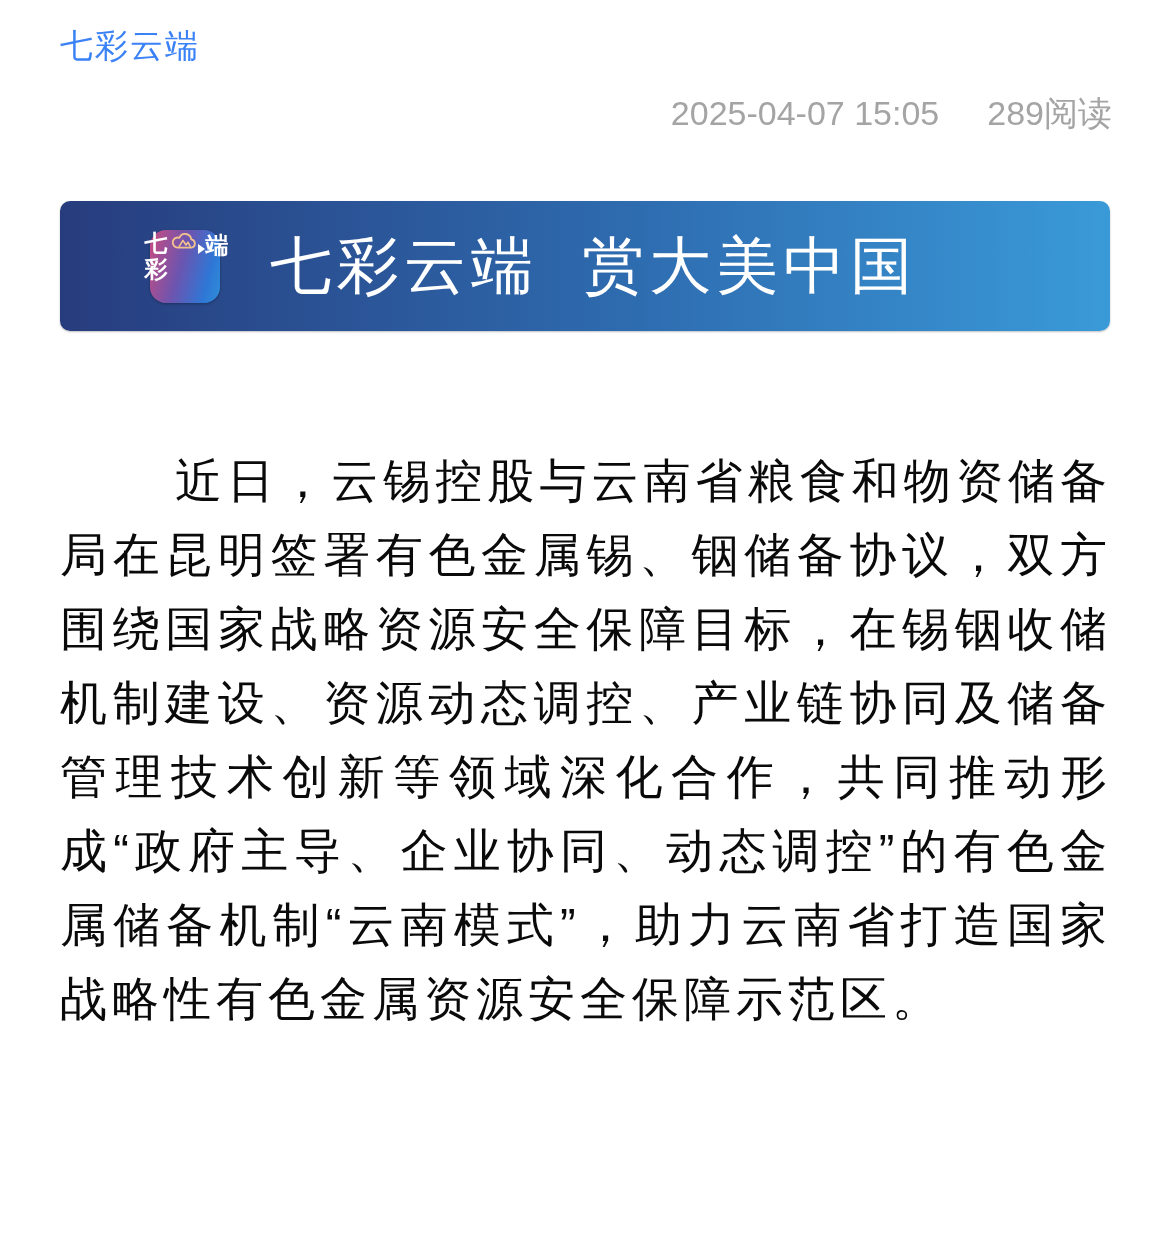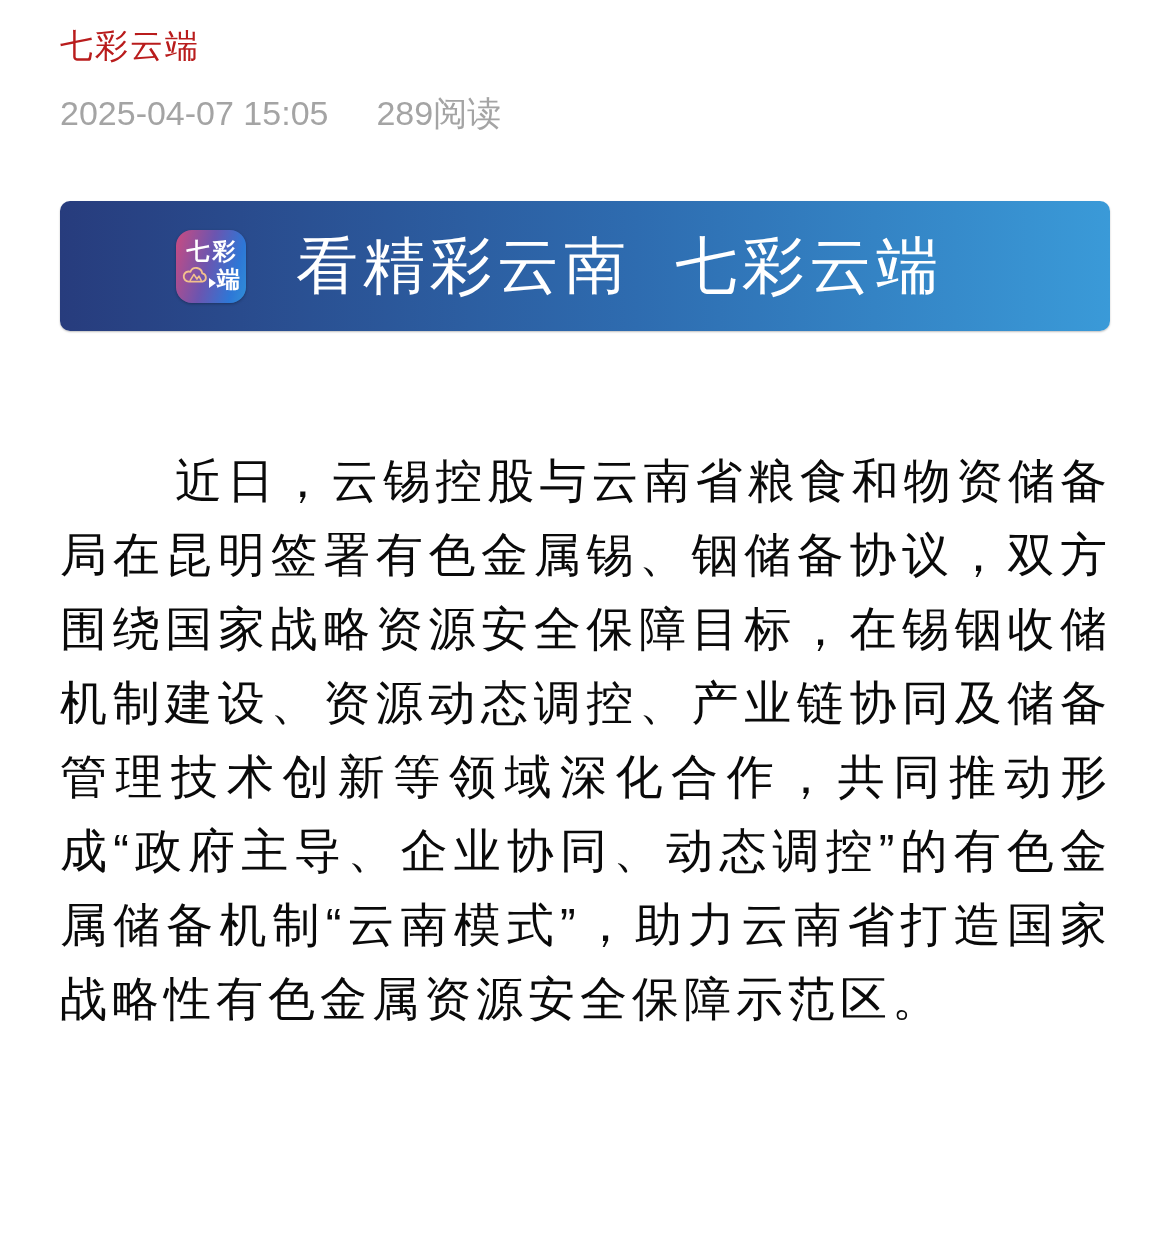"七彩云端" div.source { color: #b91c1c -> #3b82f6 }
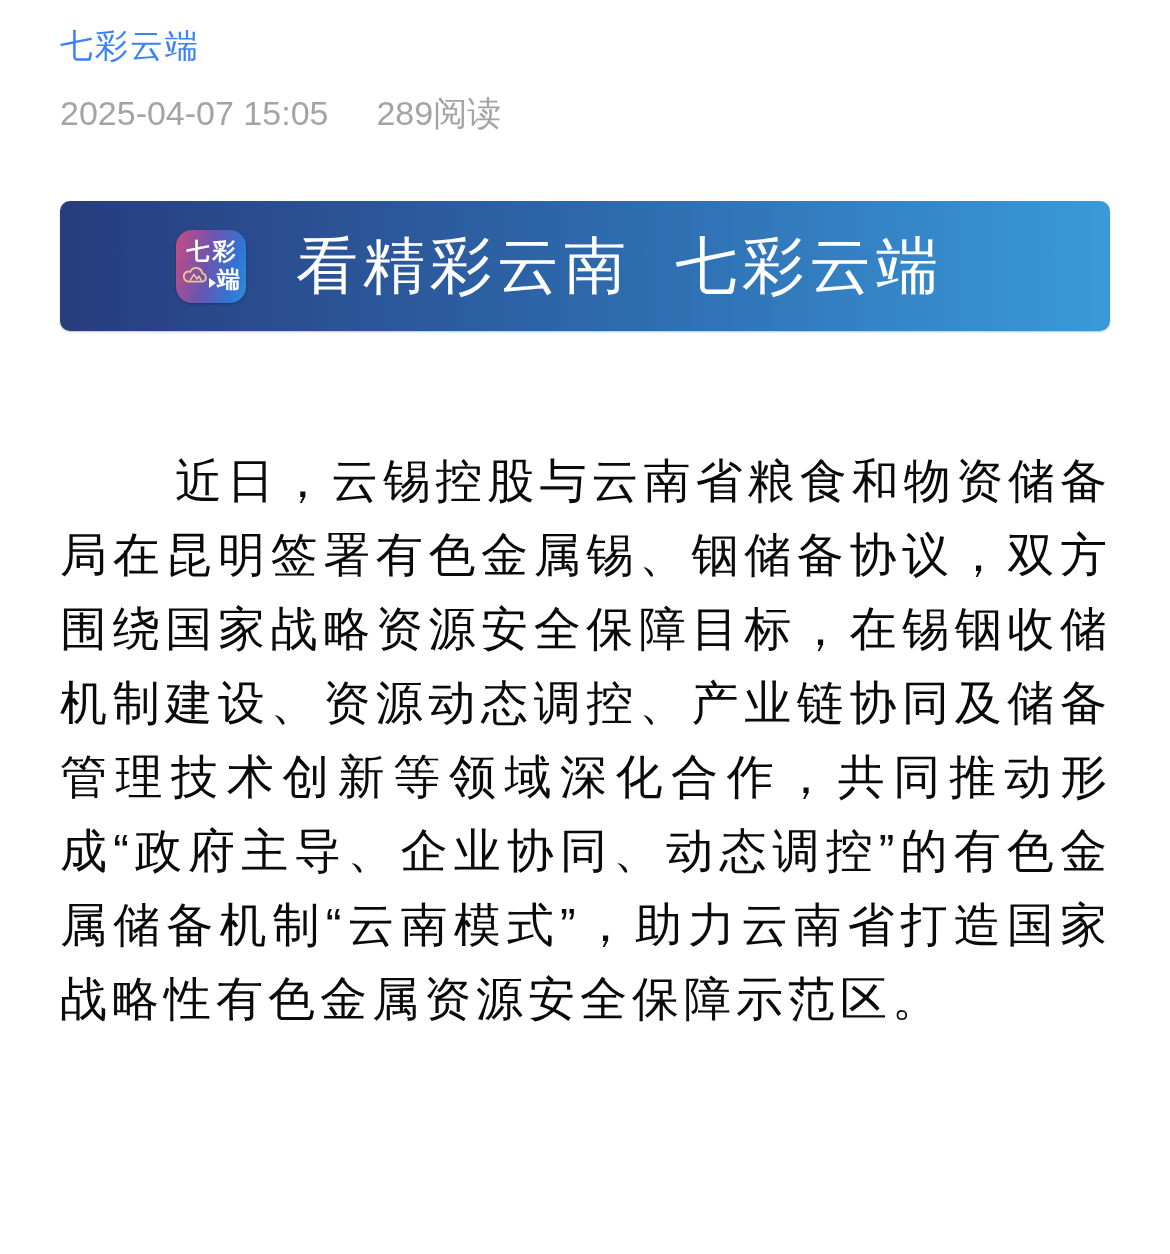"2025-04-07 15:05 289阅读" div.meta { text-align: none -> right }
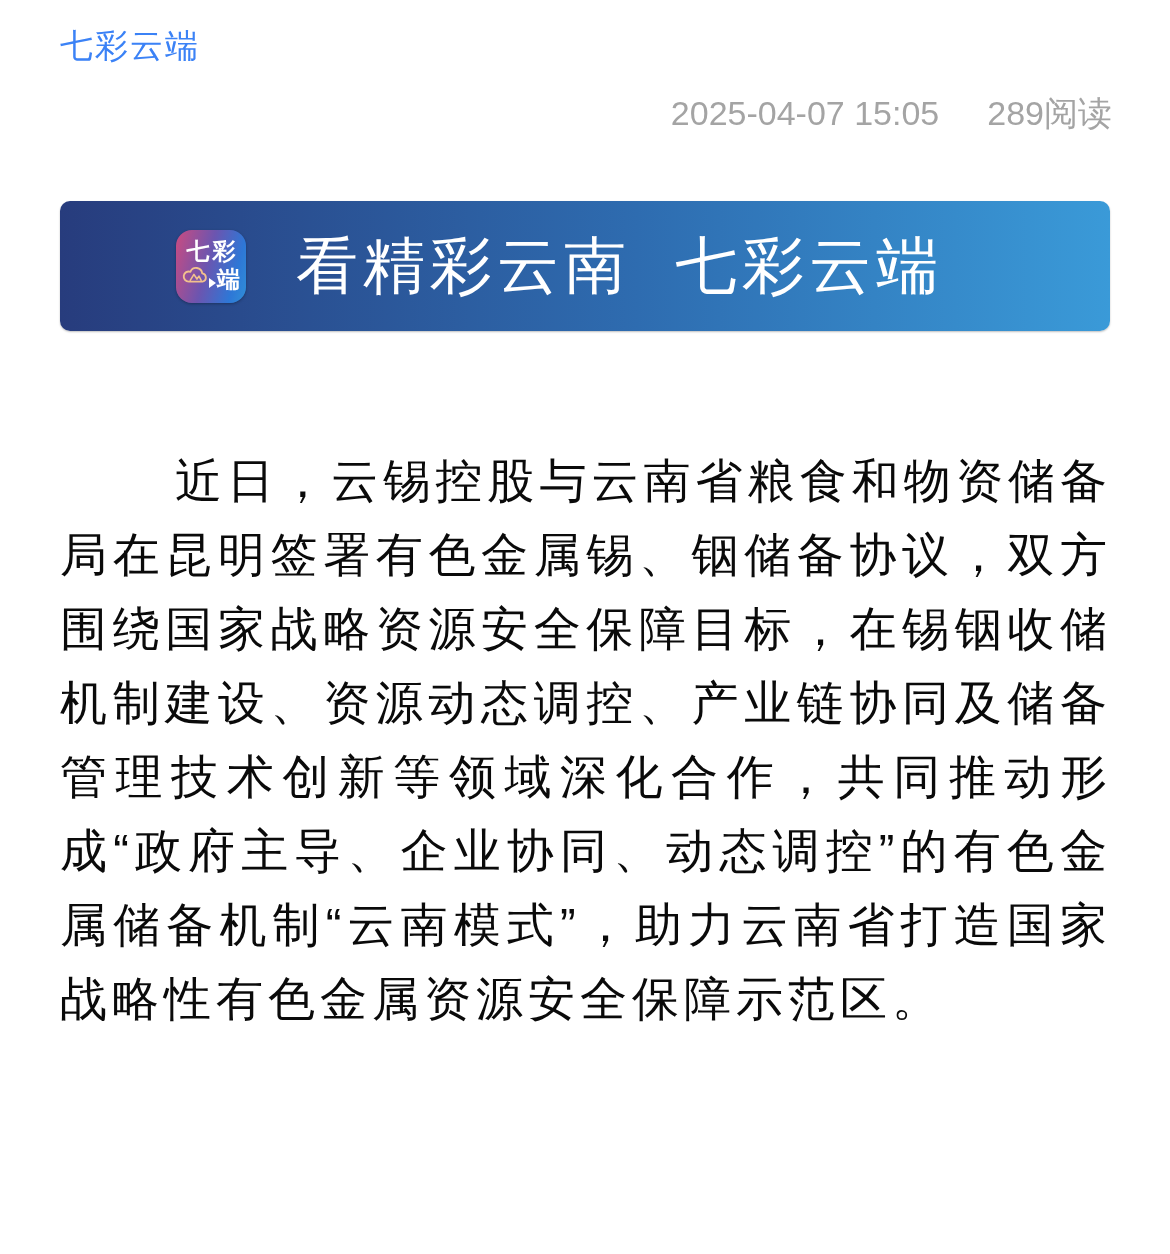"七彩" .logo { align-items: center -> flex-start; flex-direction: column -> none; margin-left: 116px -> 90px }
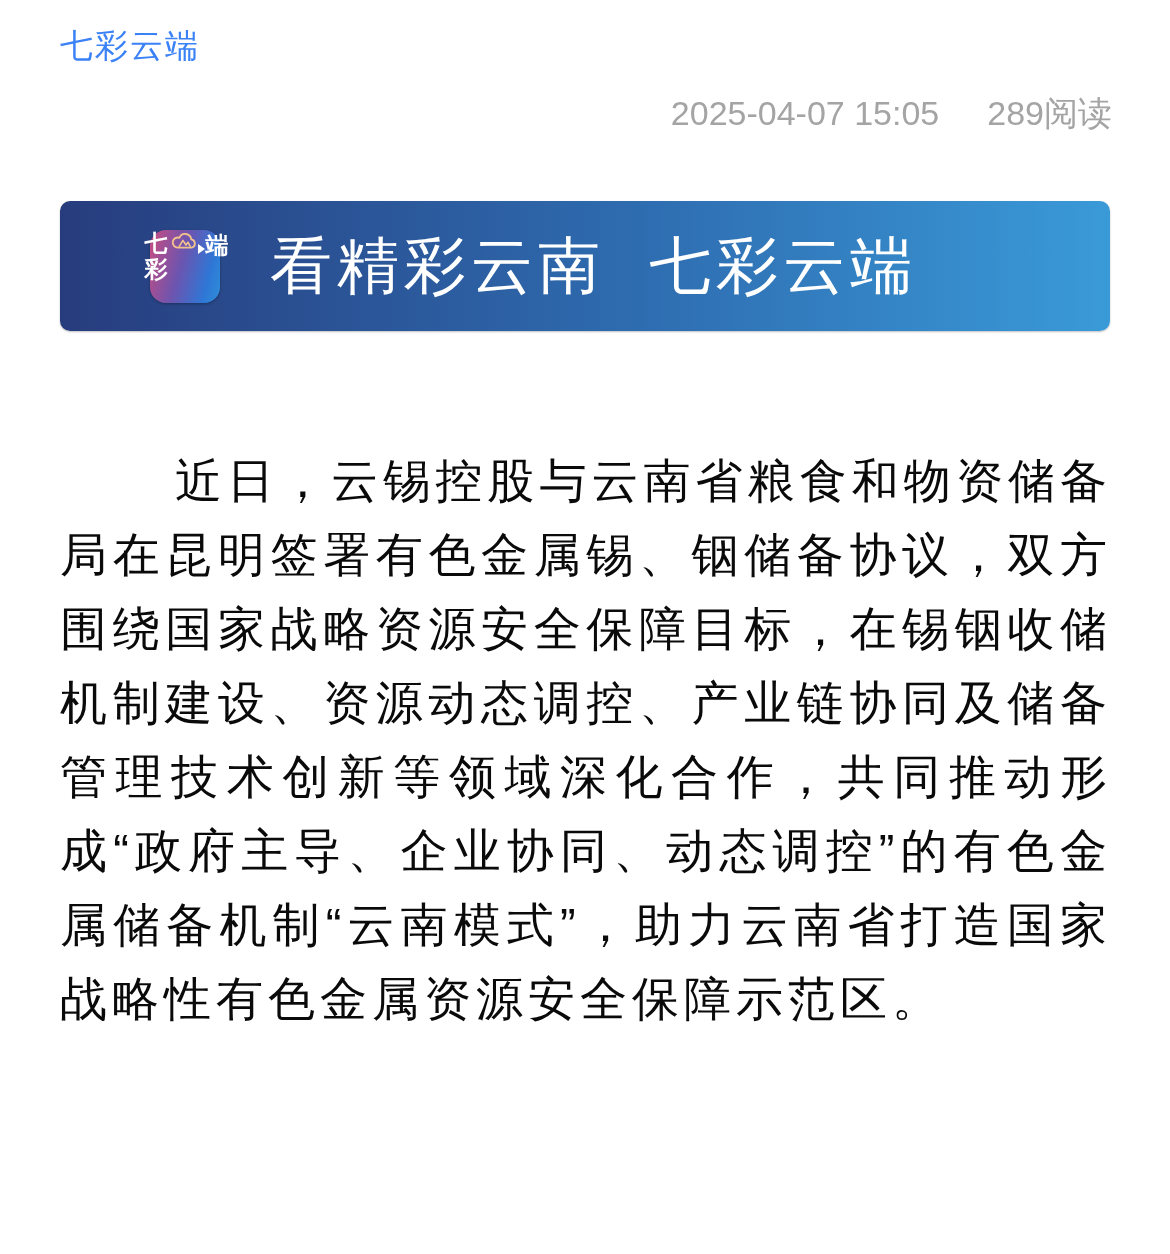"看精彩云南 七彩云端" div.slogan { text: 看精彩云南 七彩云端 -> 七彩云端 赏大美中国 }
